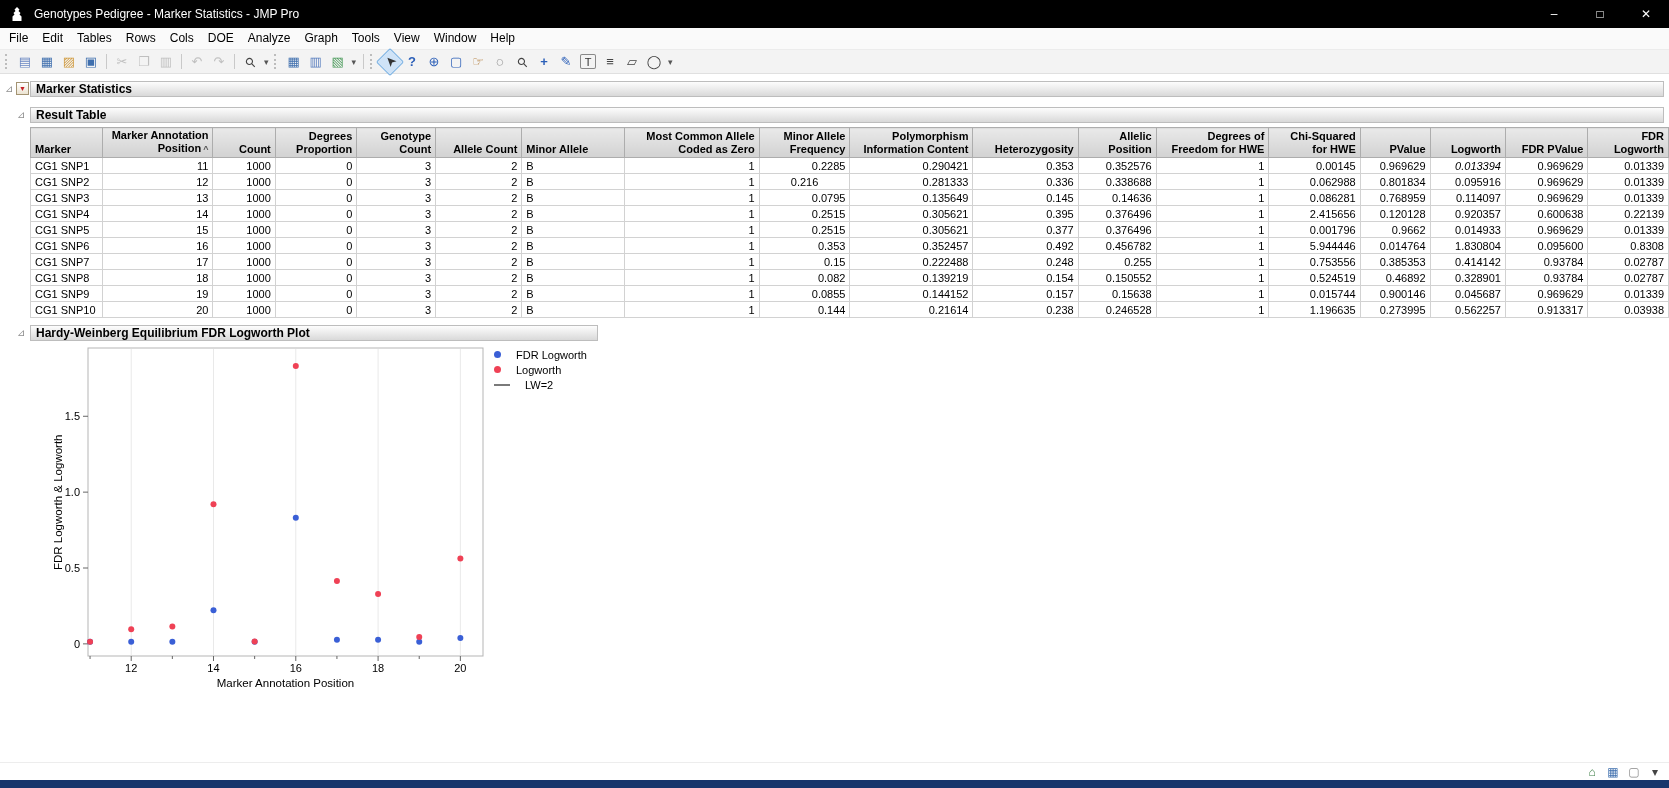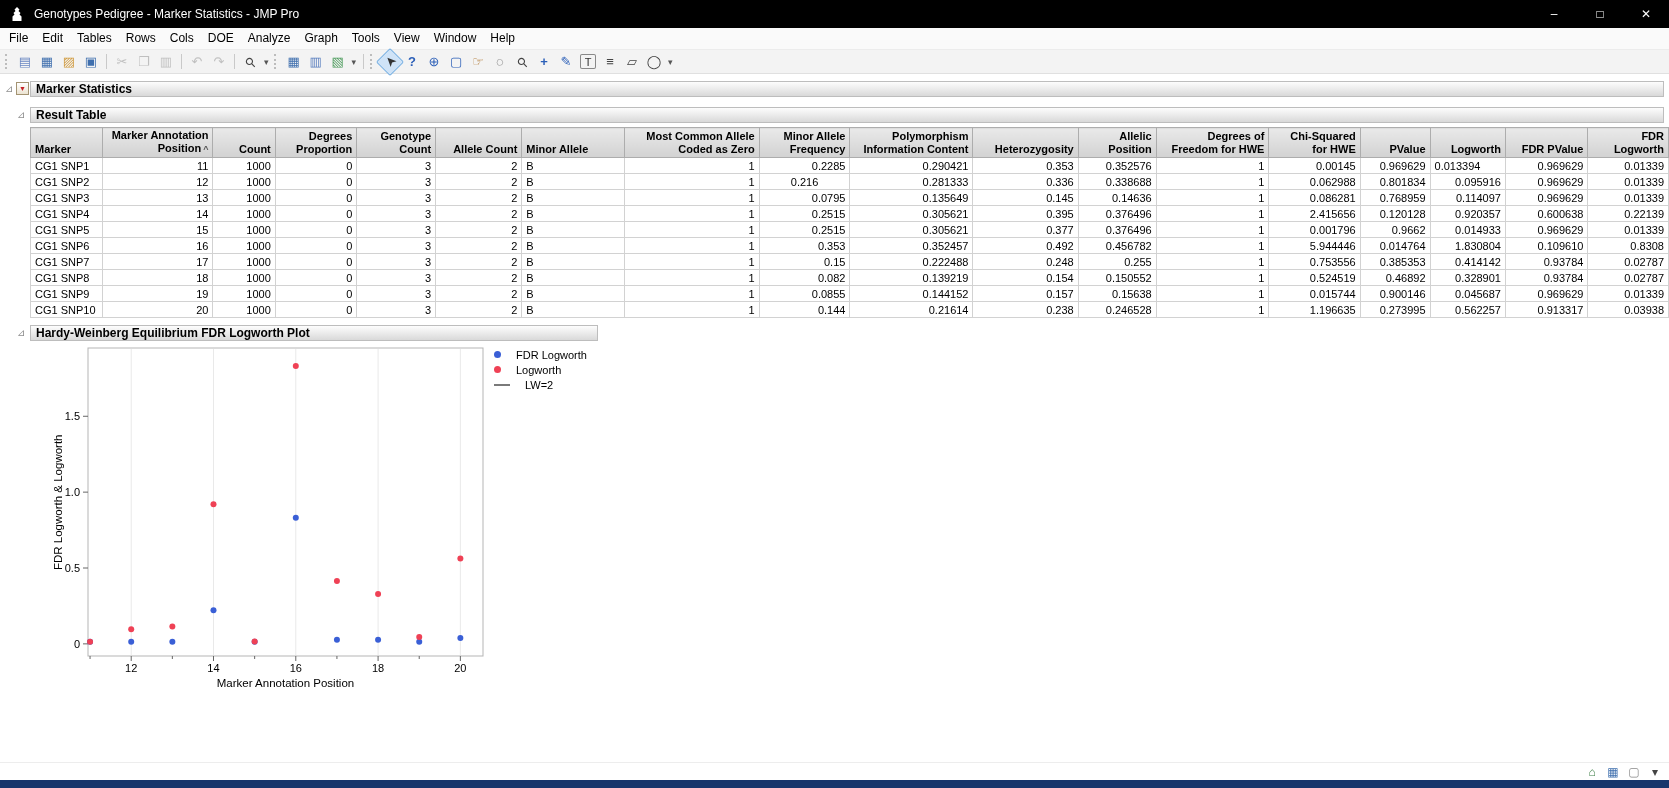"0.013394" td { font-style: none -> italic; text-align: none -> right }
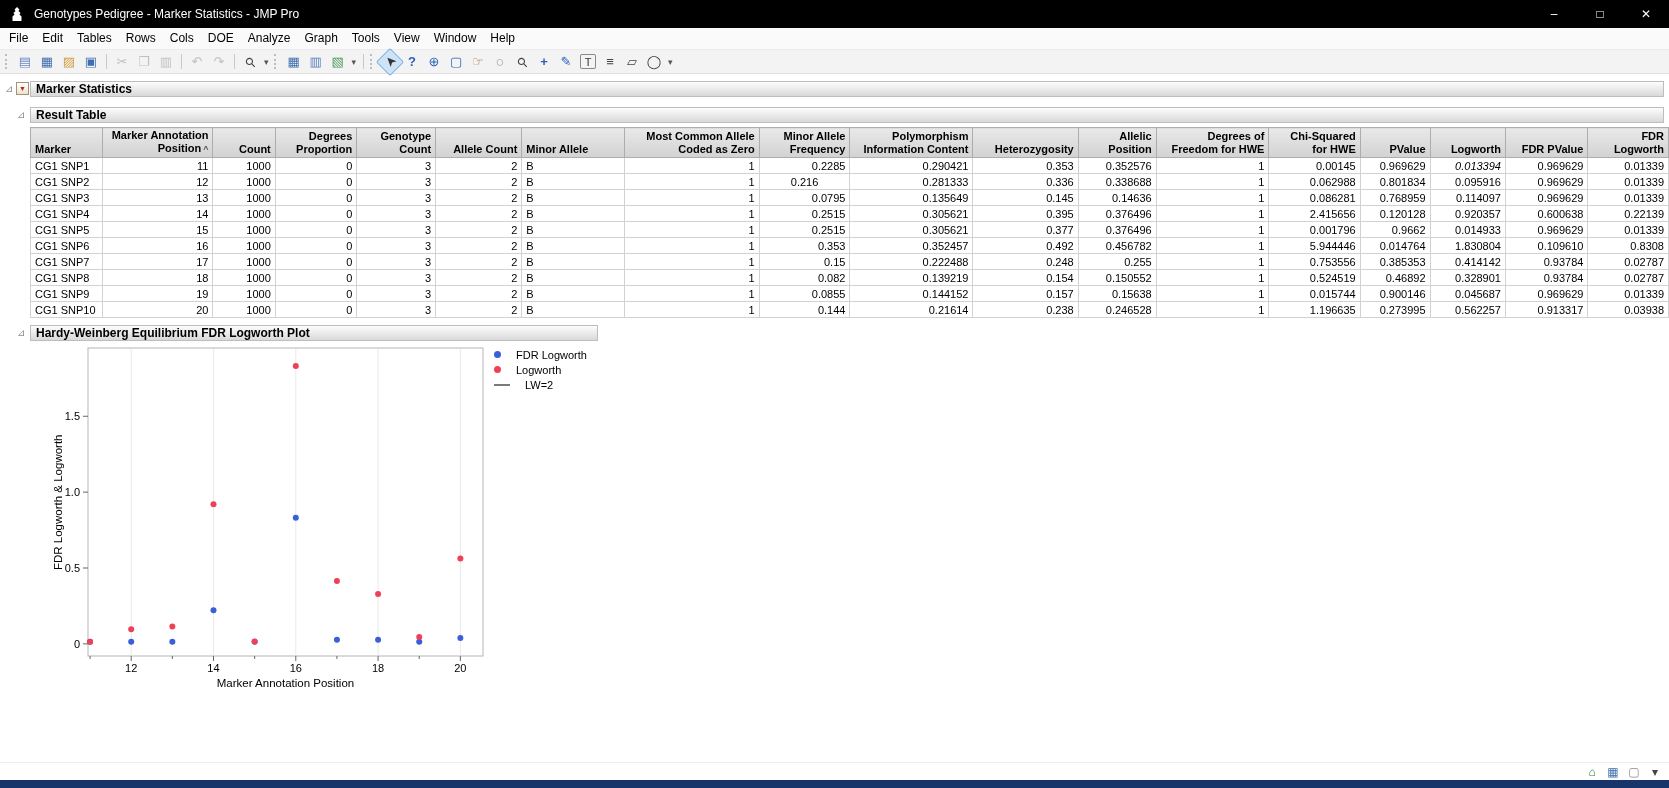"0.109610" td { text: 0.109610 -> 0.095600 }
